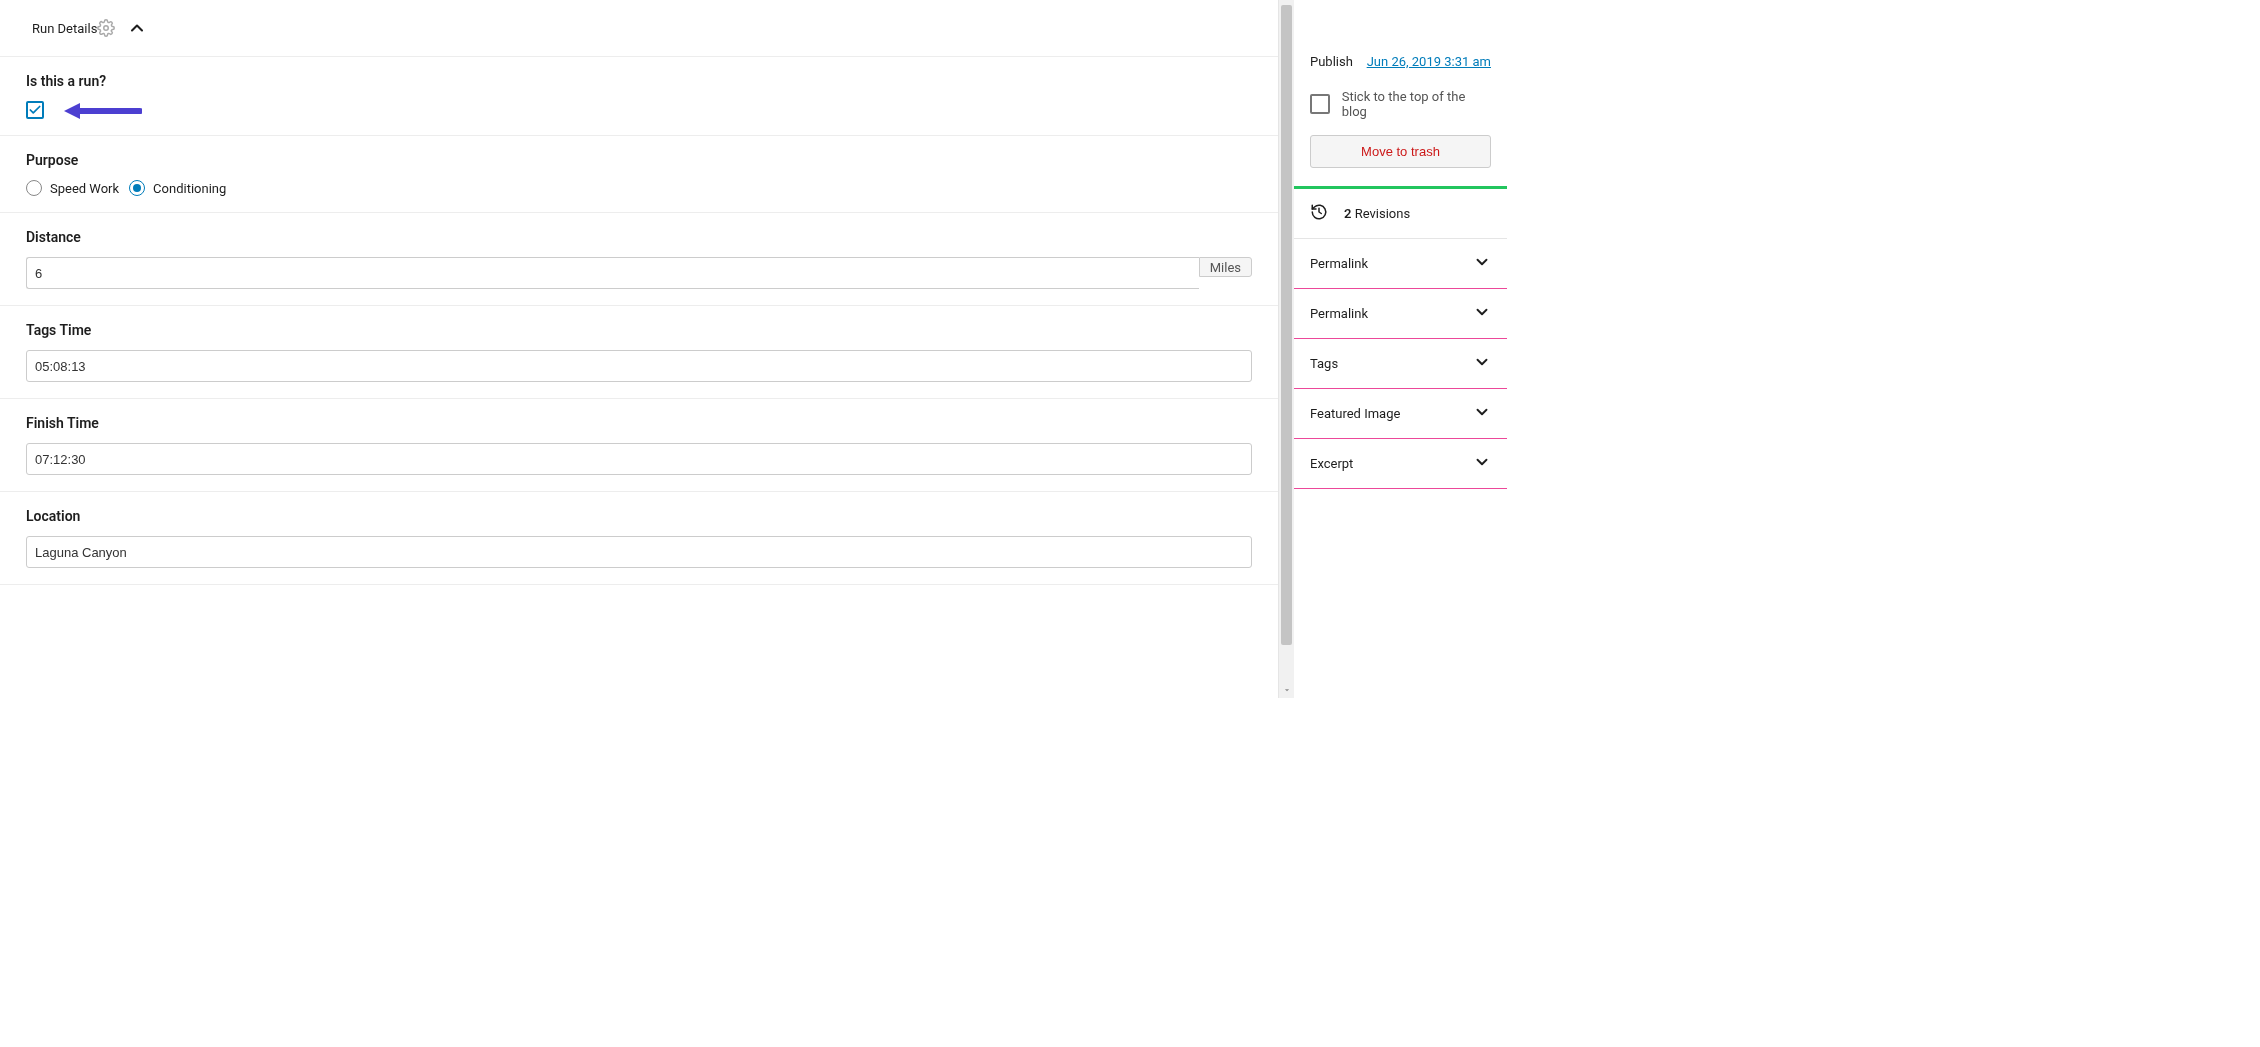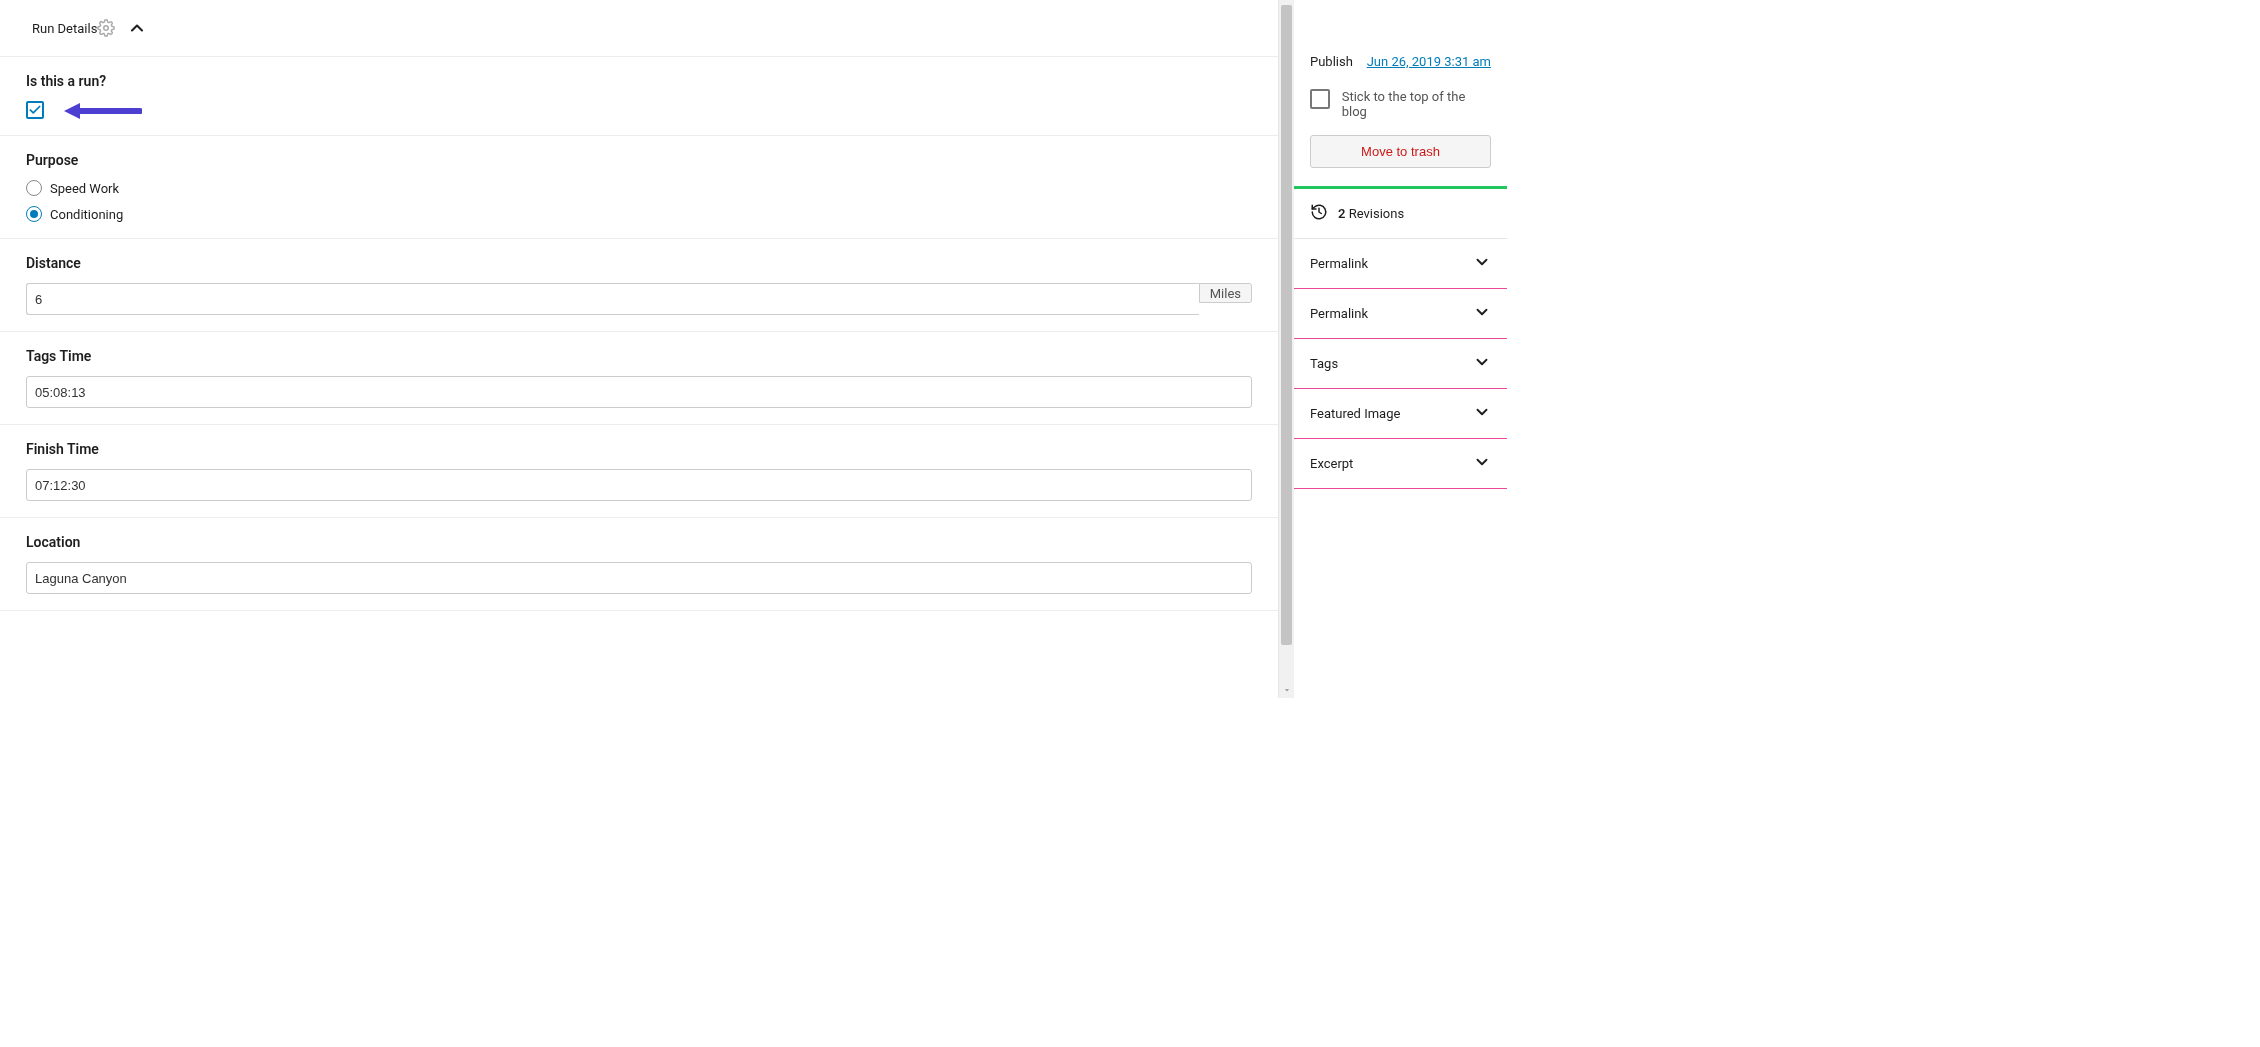"Stick to the top of" .stick-row { align-items: flex-start -> center }
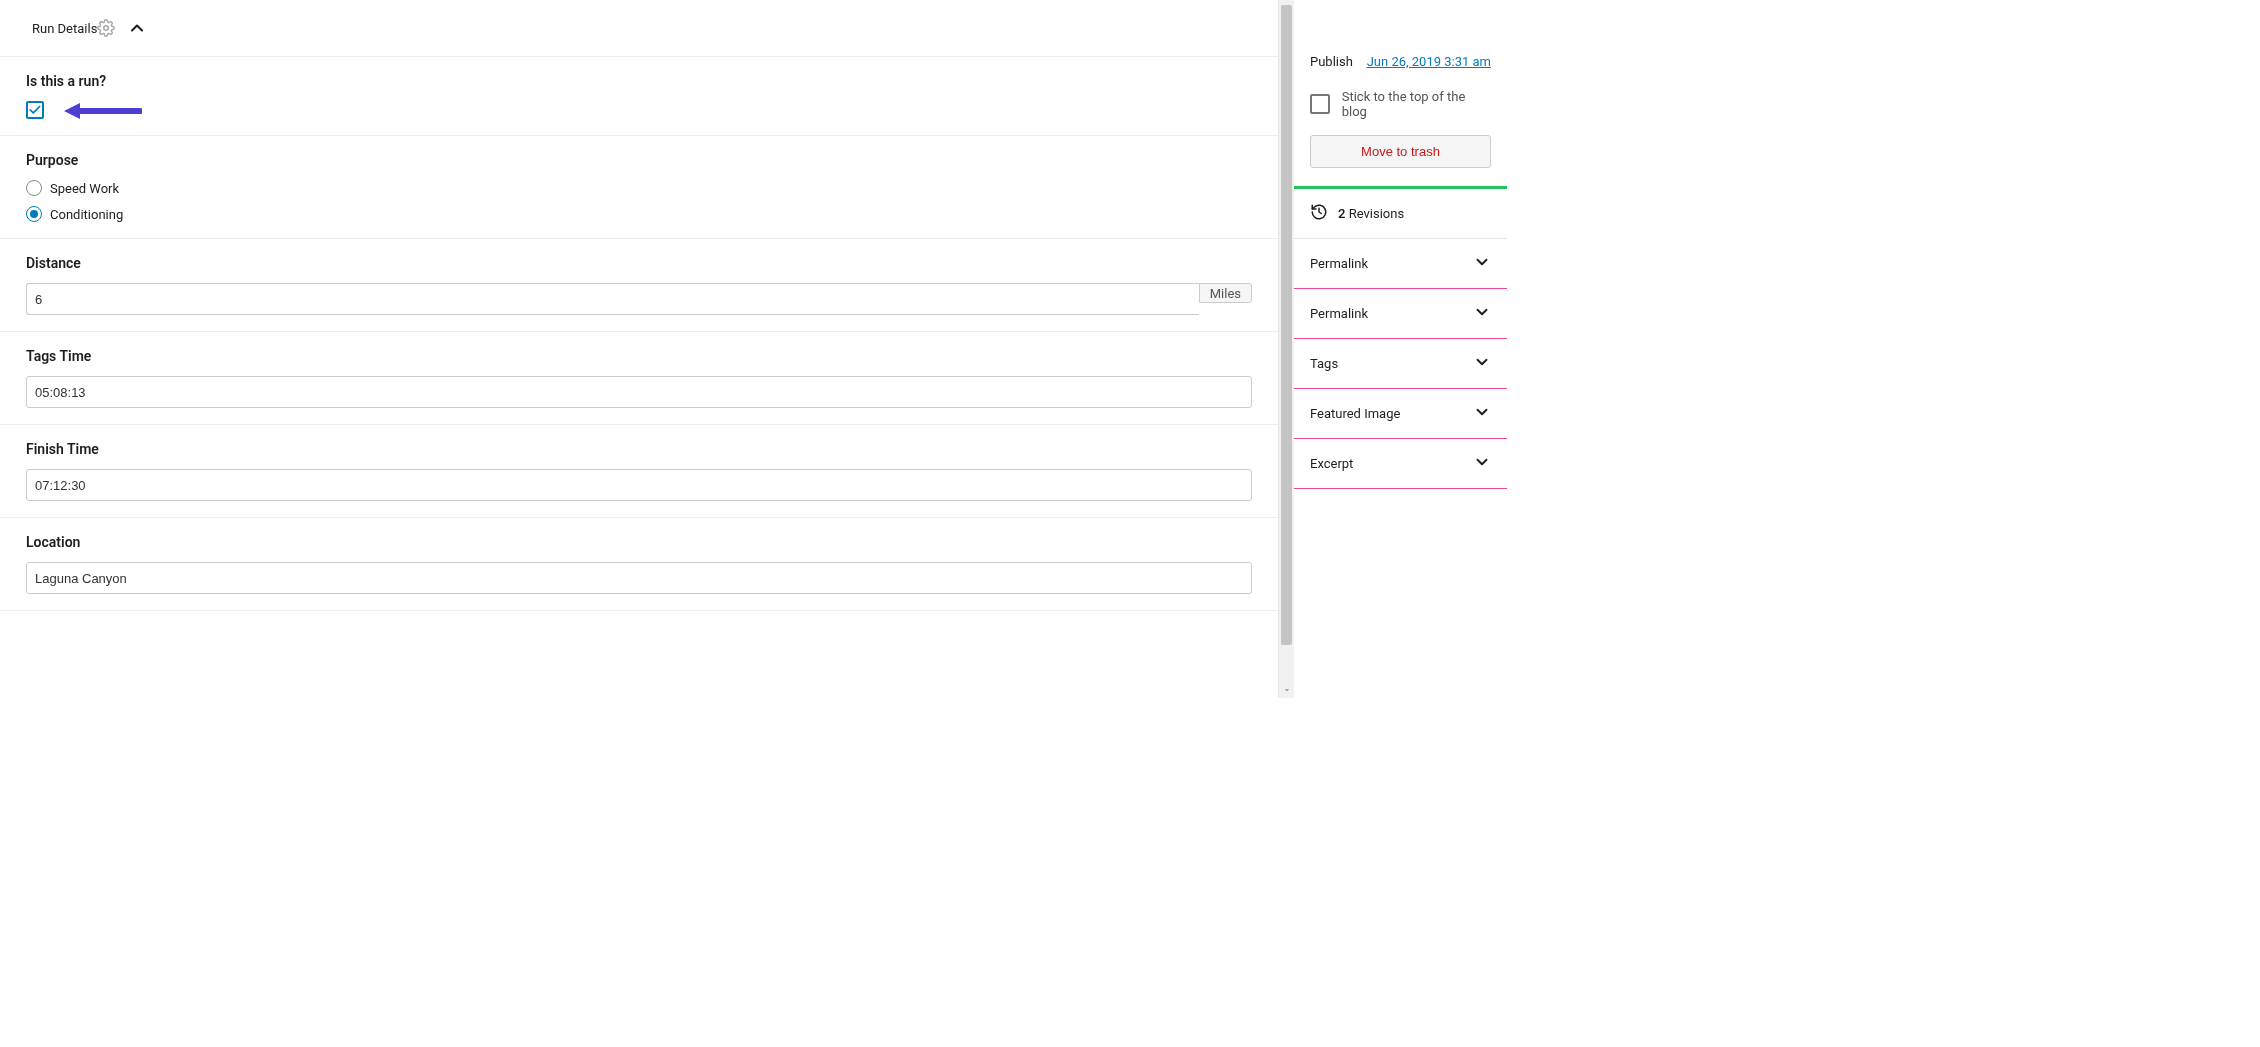"Speed Work" .radio-group { flex-direction: column -> row }
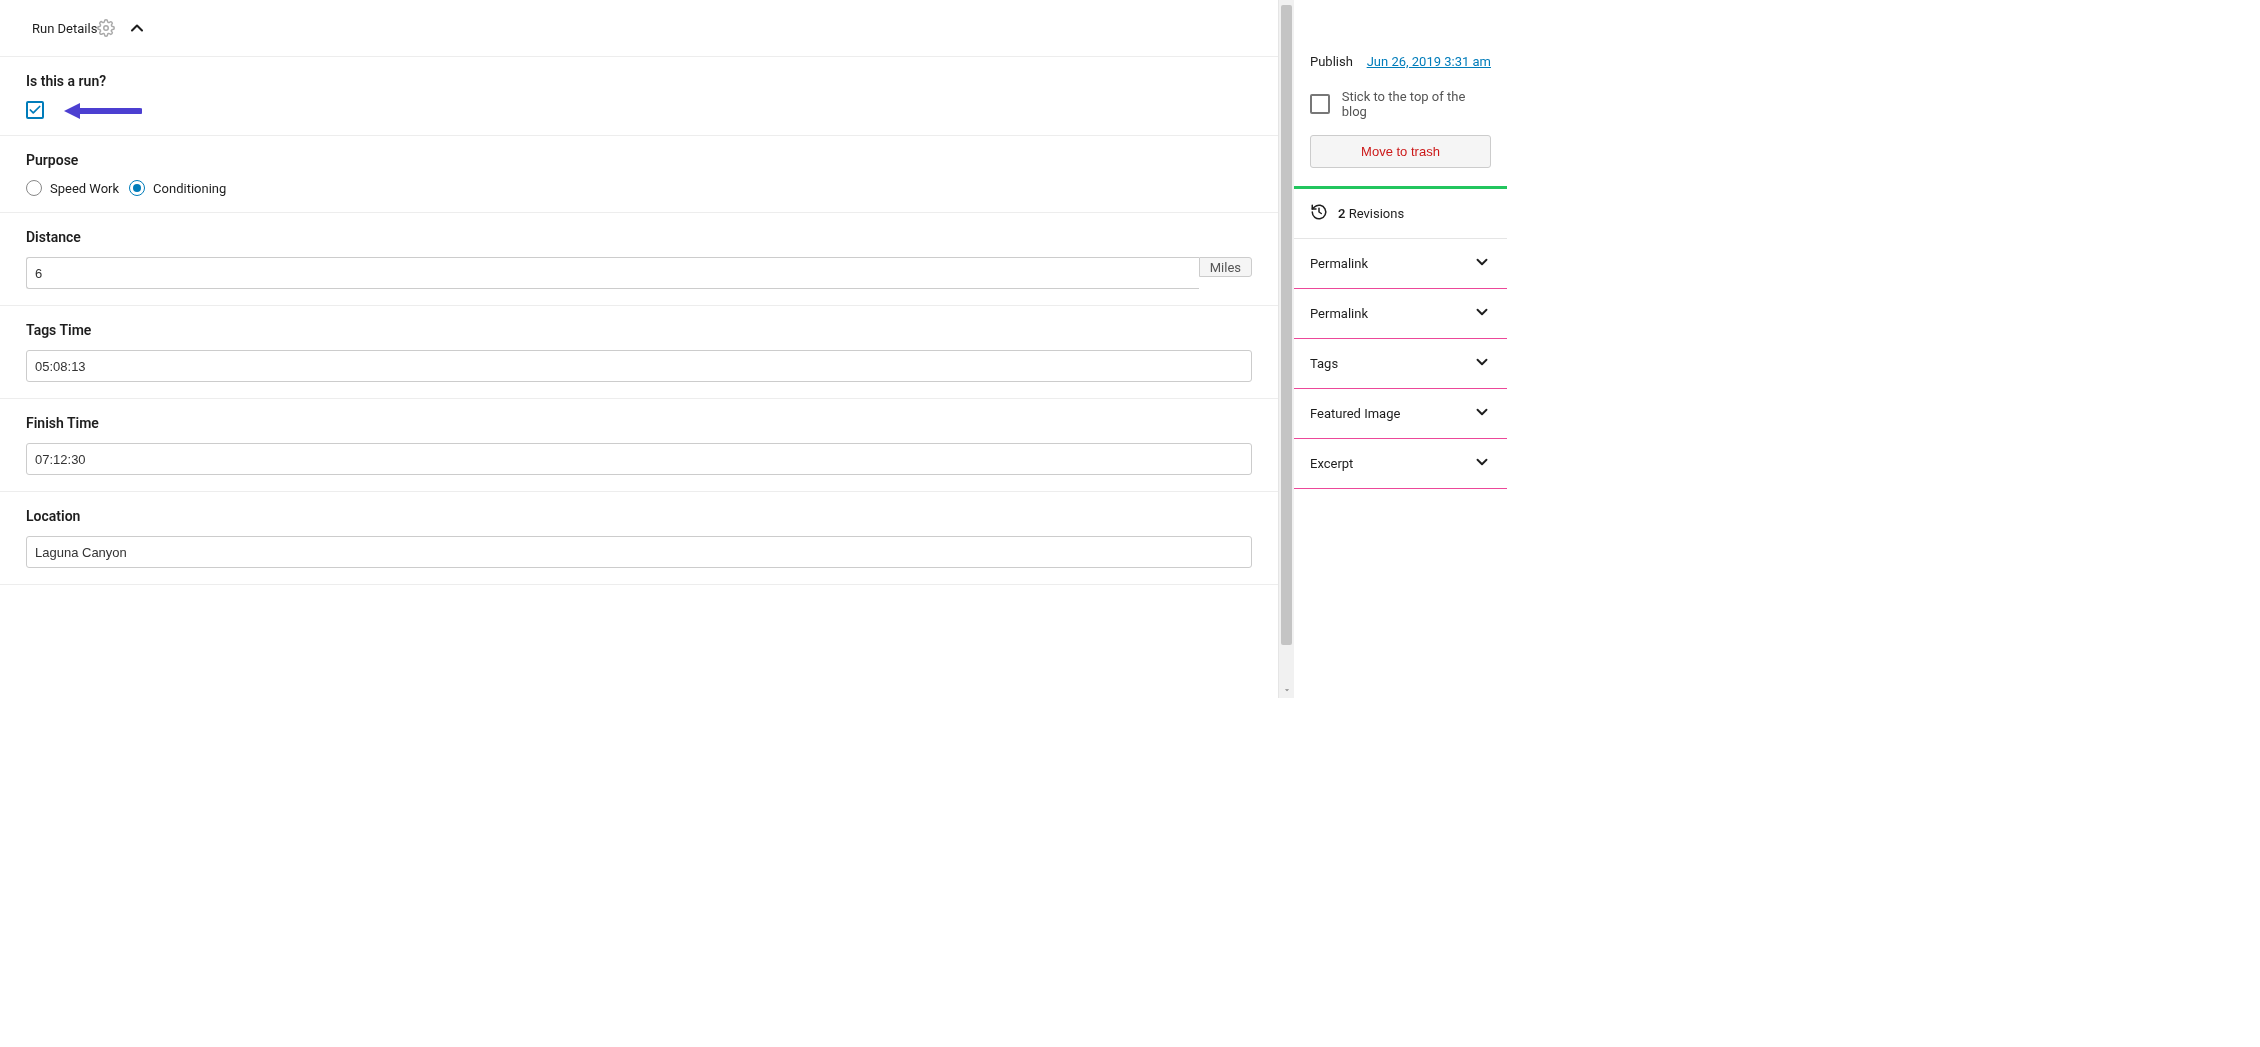"2 Revisions" .rev-row { gap: 10px -> 16px }
